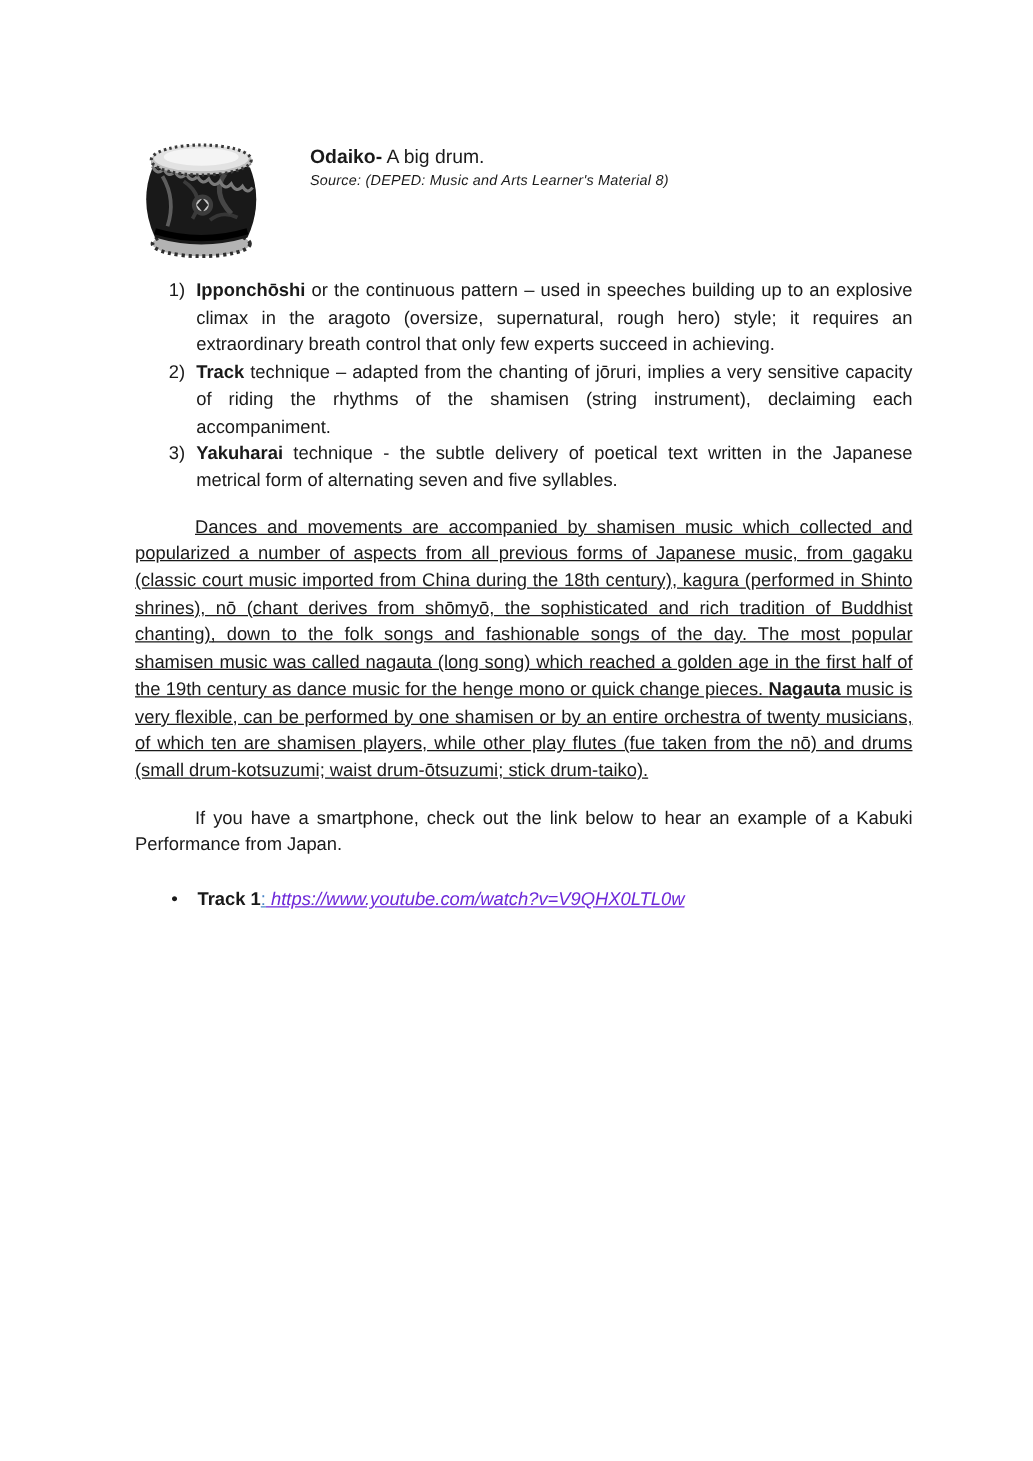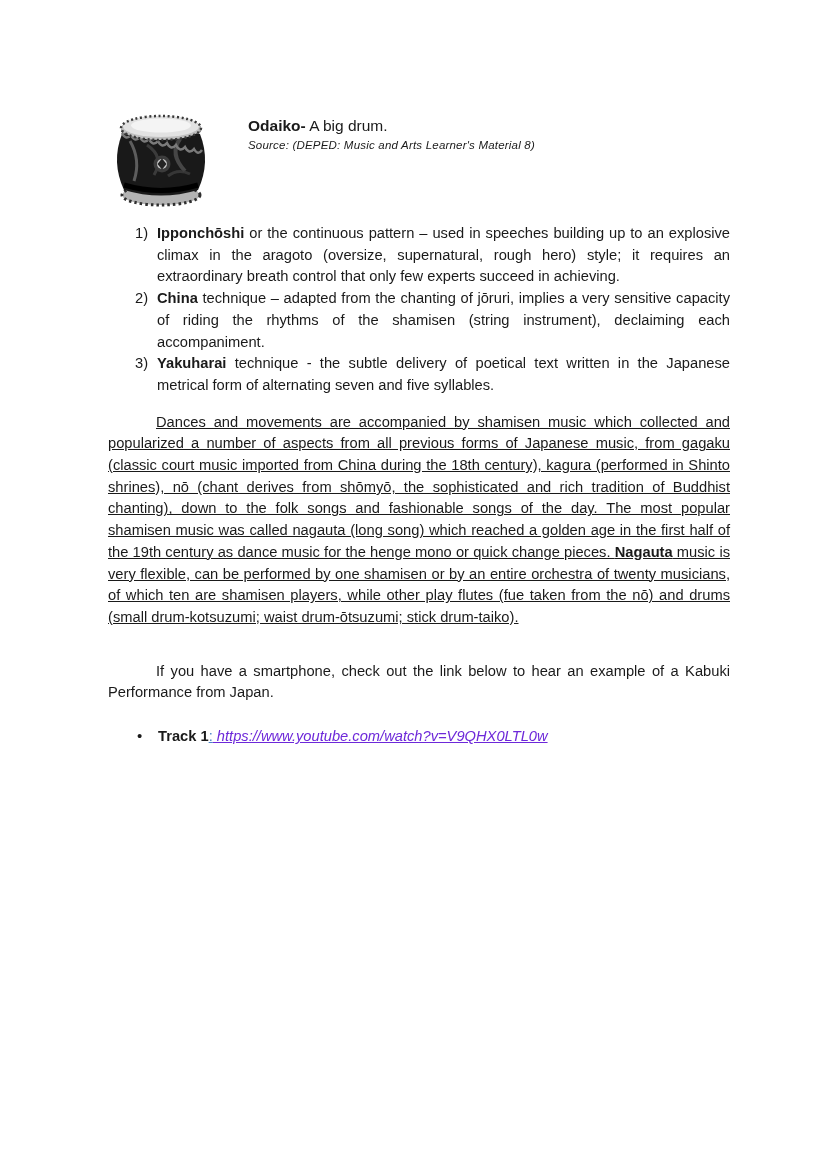"China" span.term { text: China -> Track }
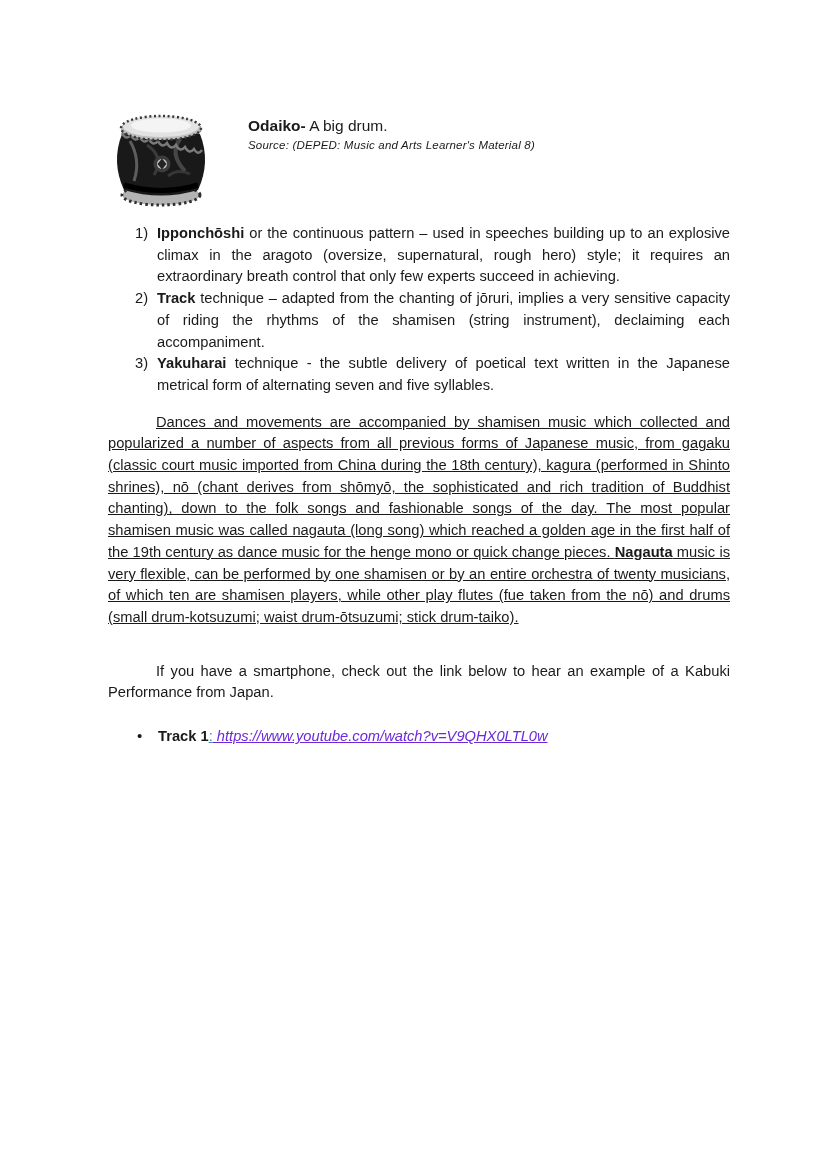"If you have a smartphone," .p2 { margin-top: 32px -> 16px }
